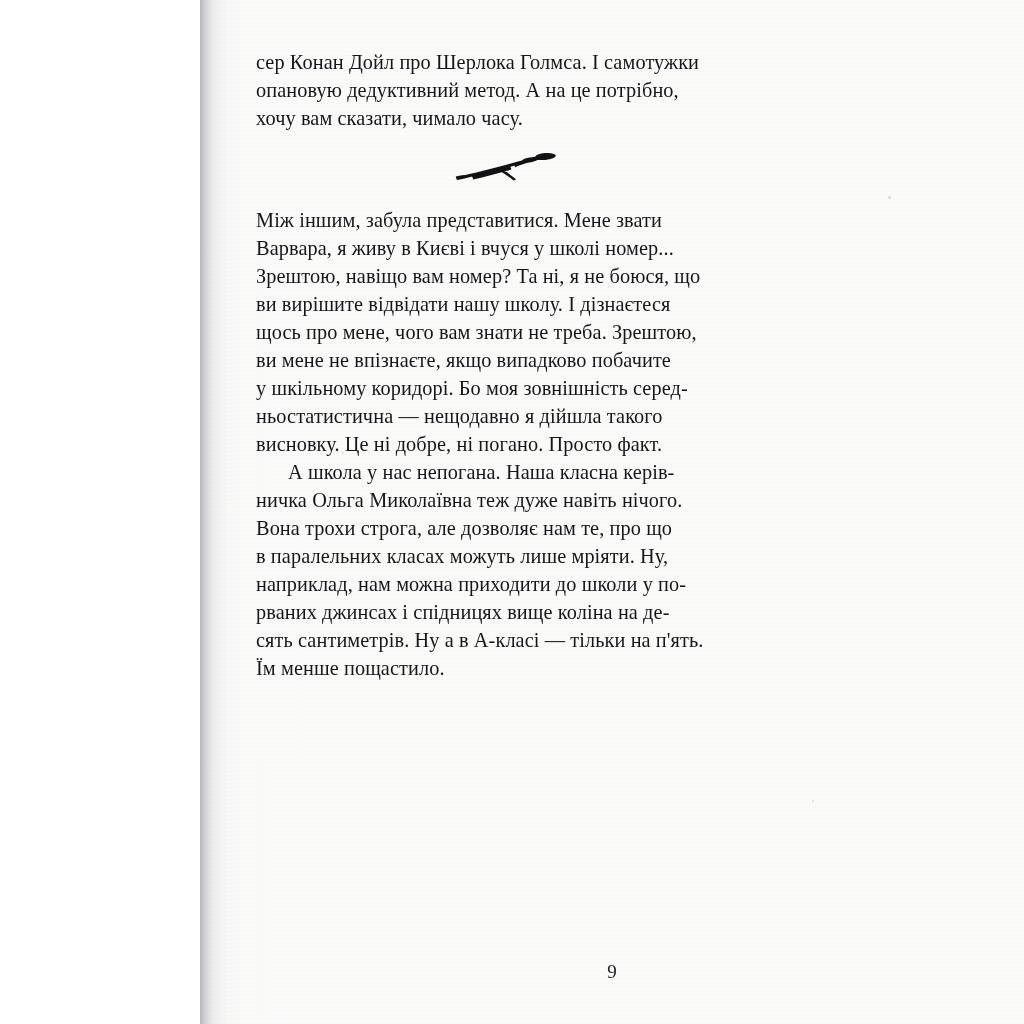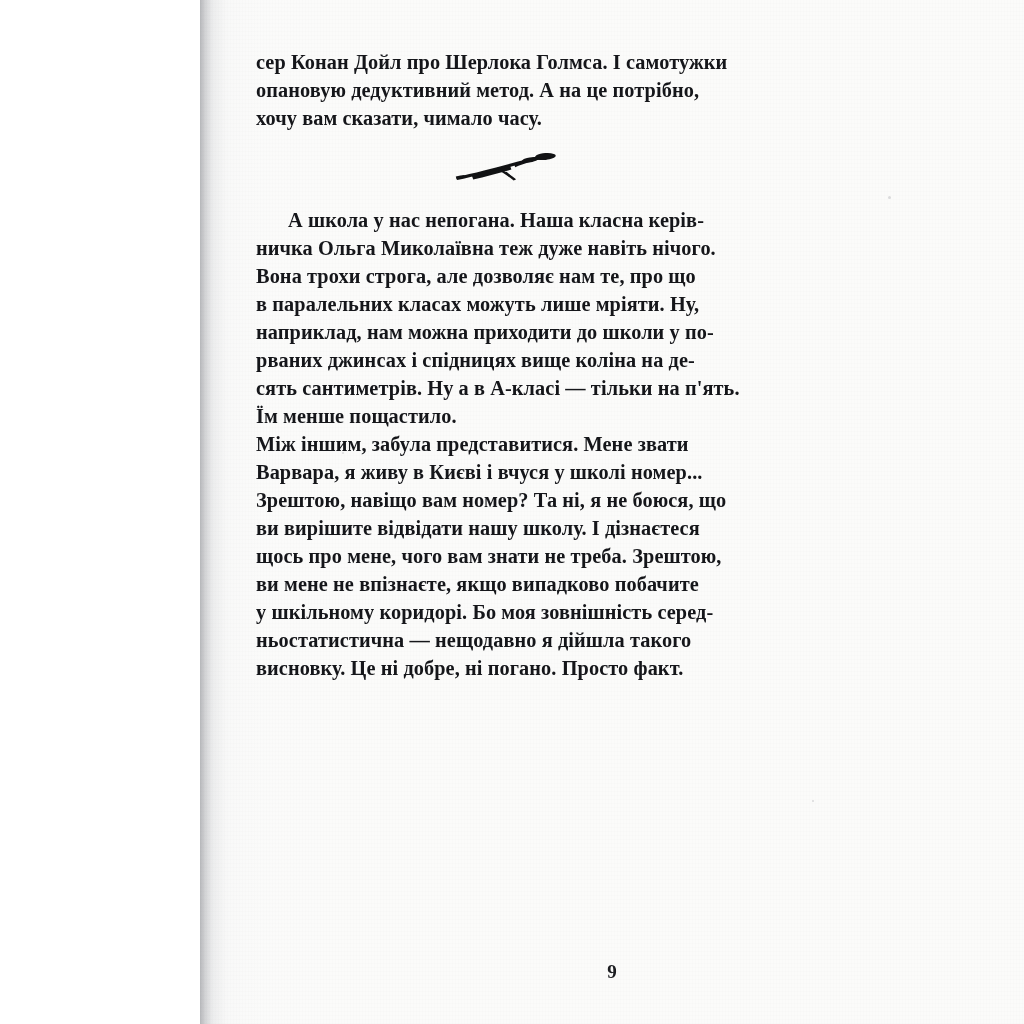"сер Конан Дойл про Шерлока" .screen { font-weight: bold -> none }
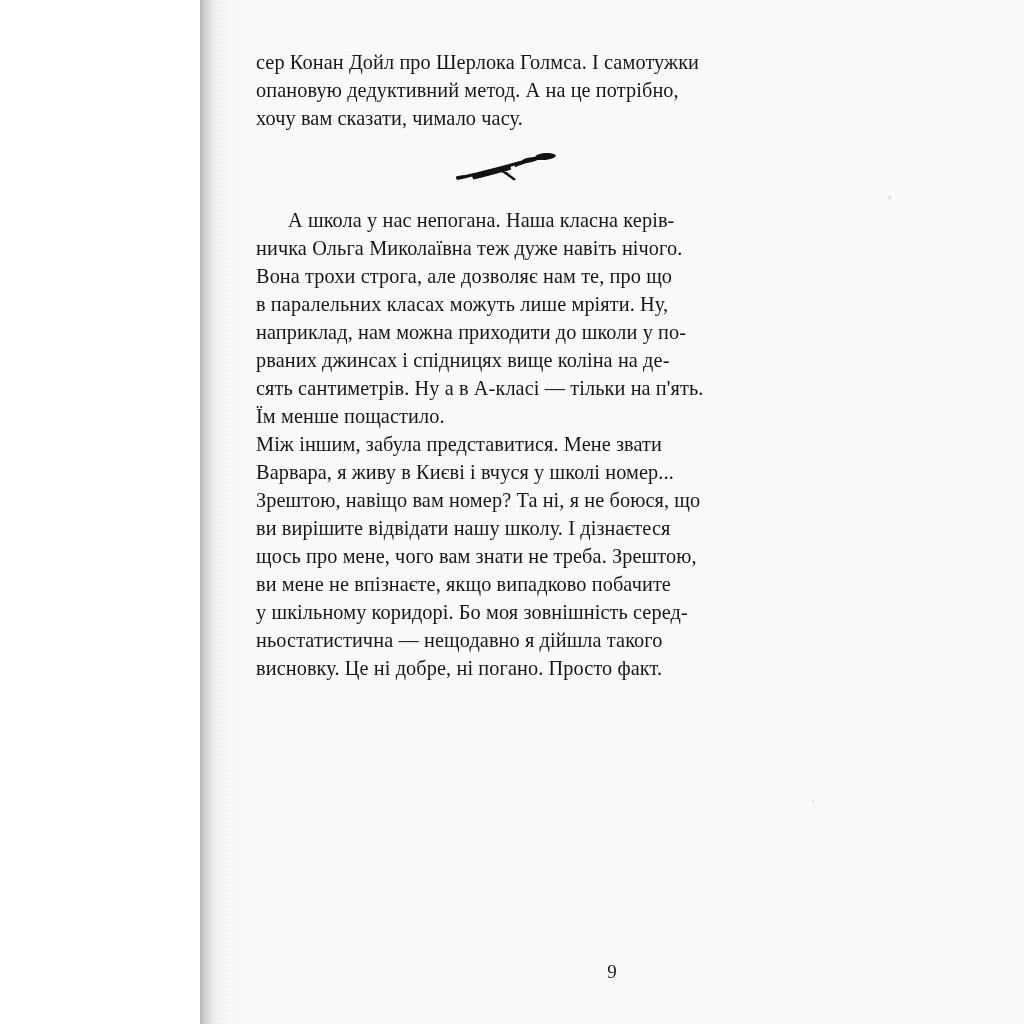"А школа у нас непогана." p.para { order: before "Між іншим, забула представитися. Мене" -> after "Між іншим, забула представитися. Мене" }
